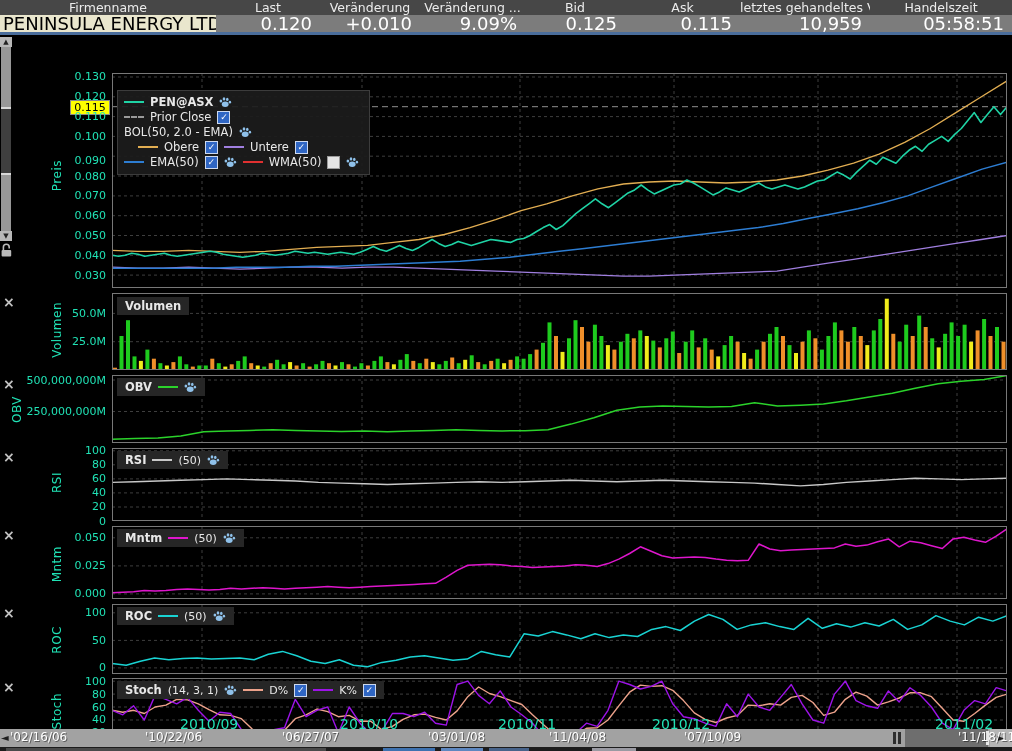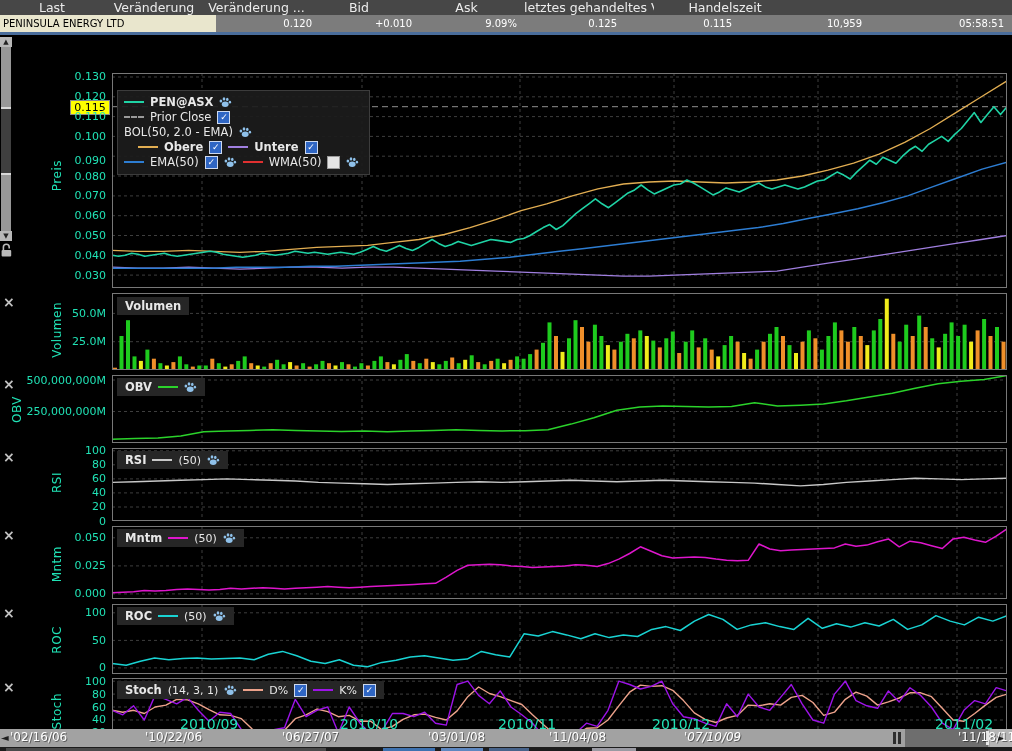"Firmenname" div.qh { html: none -> <div>Firmenname</div> }
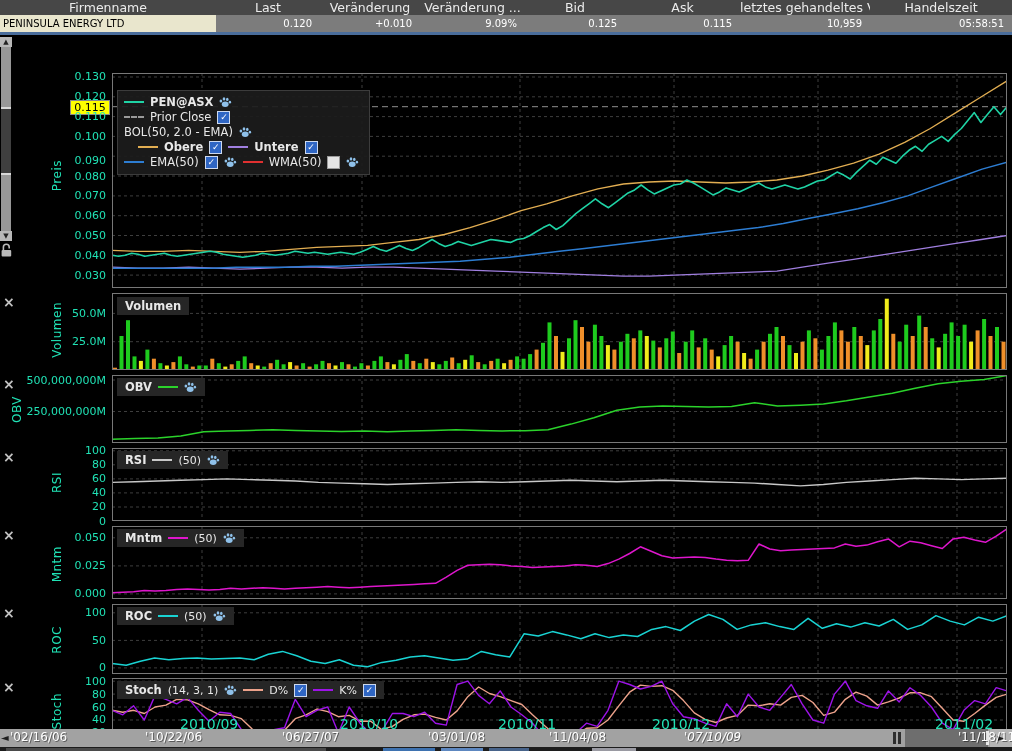"PENINSULA ENERGY LTD" .qv { font-size: 10px -> 18px }
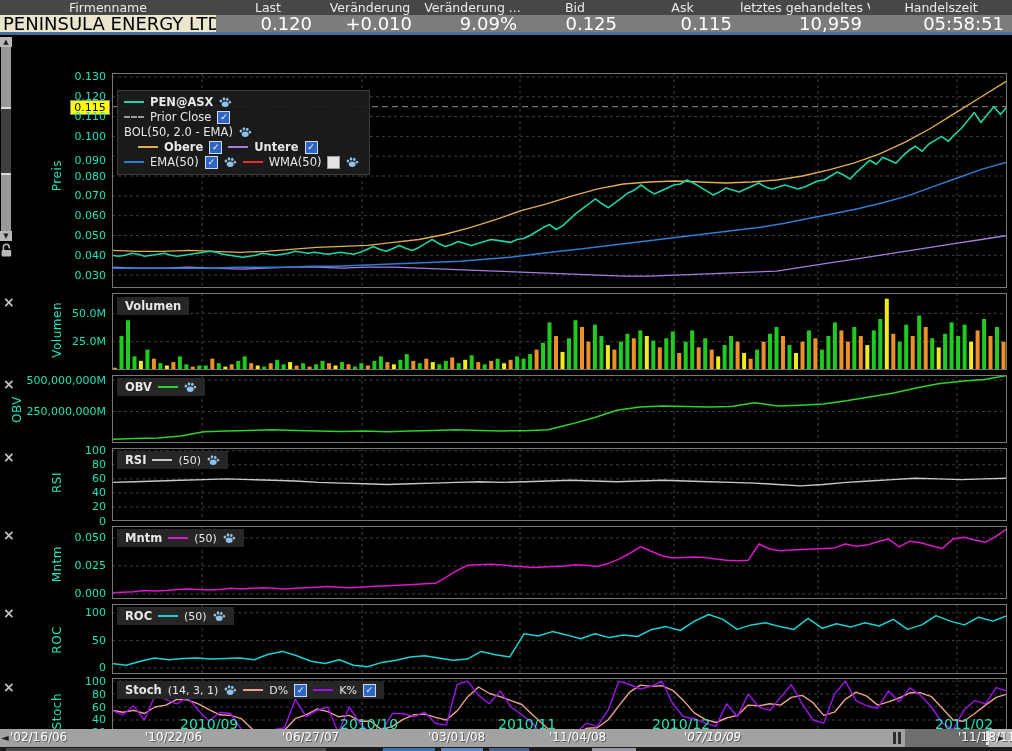"Obere" .lrow.indent { font-weight: bold -> none }
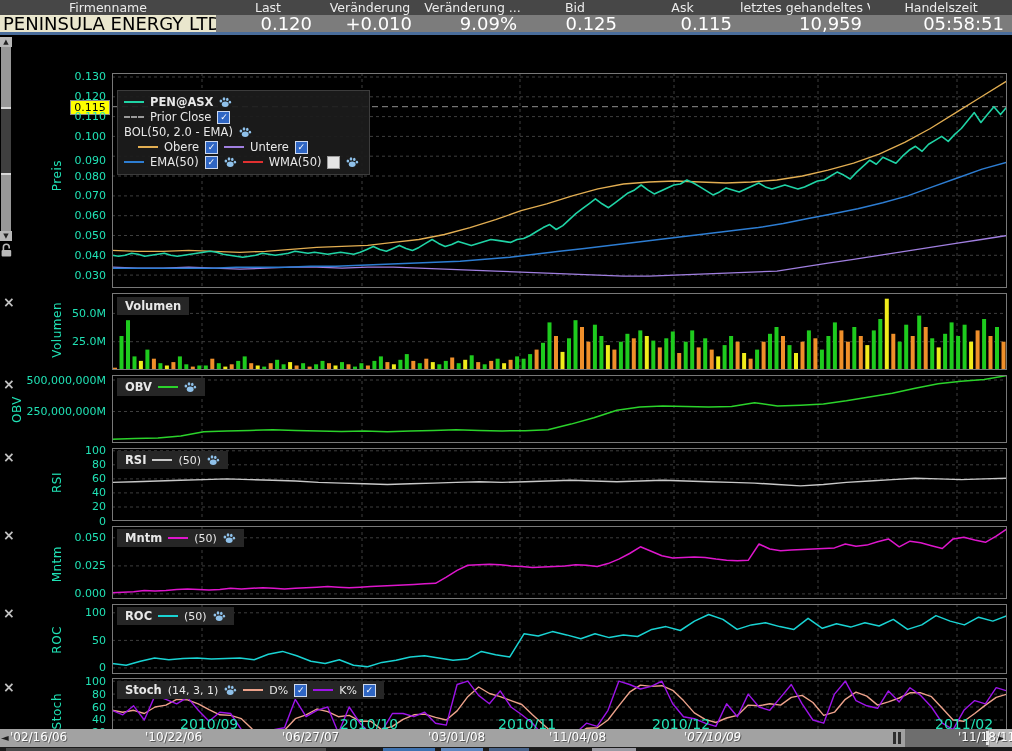"'07/10/09" span.hdate { font-style: italic -> none }
